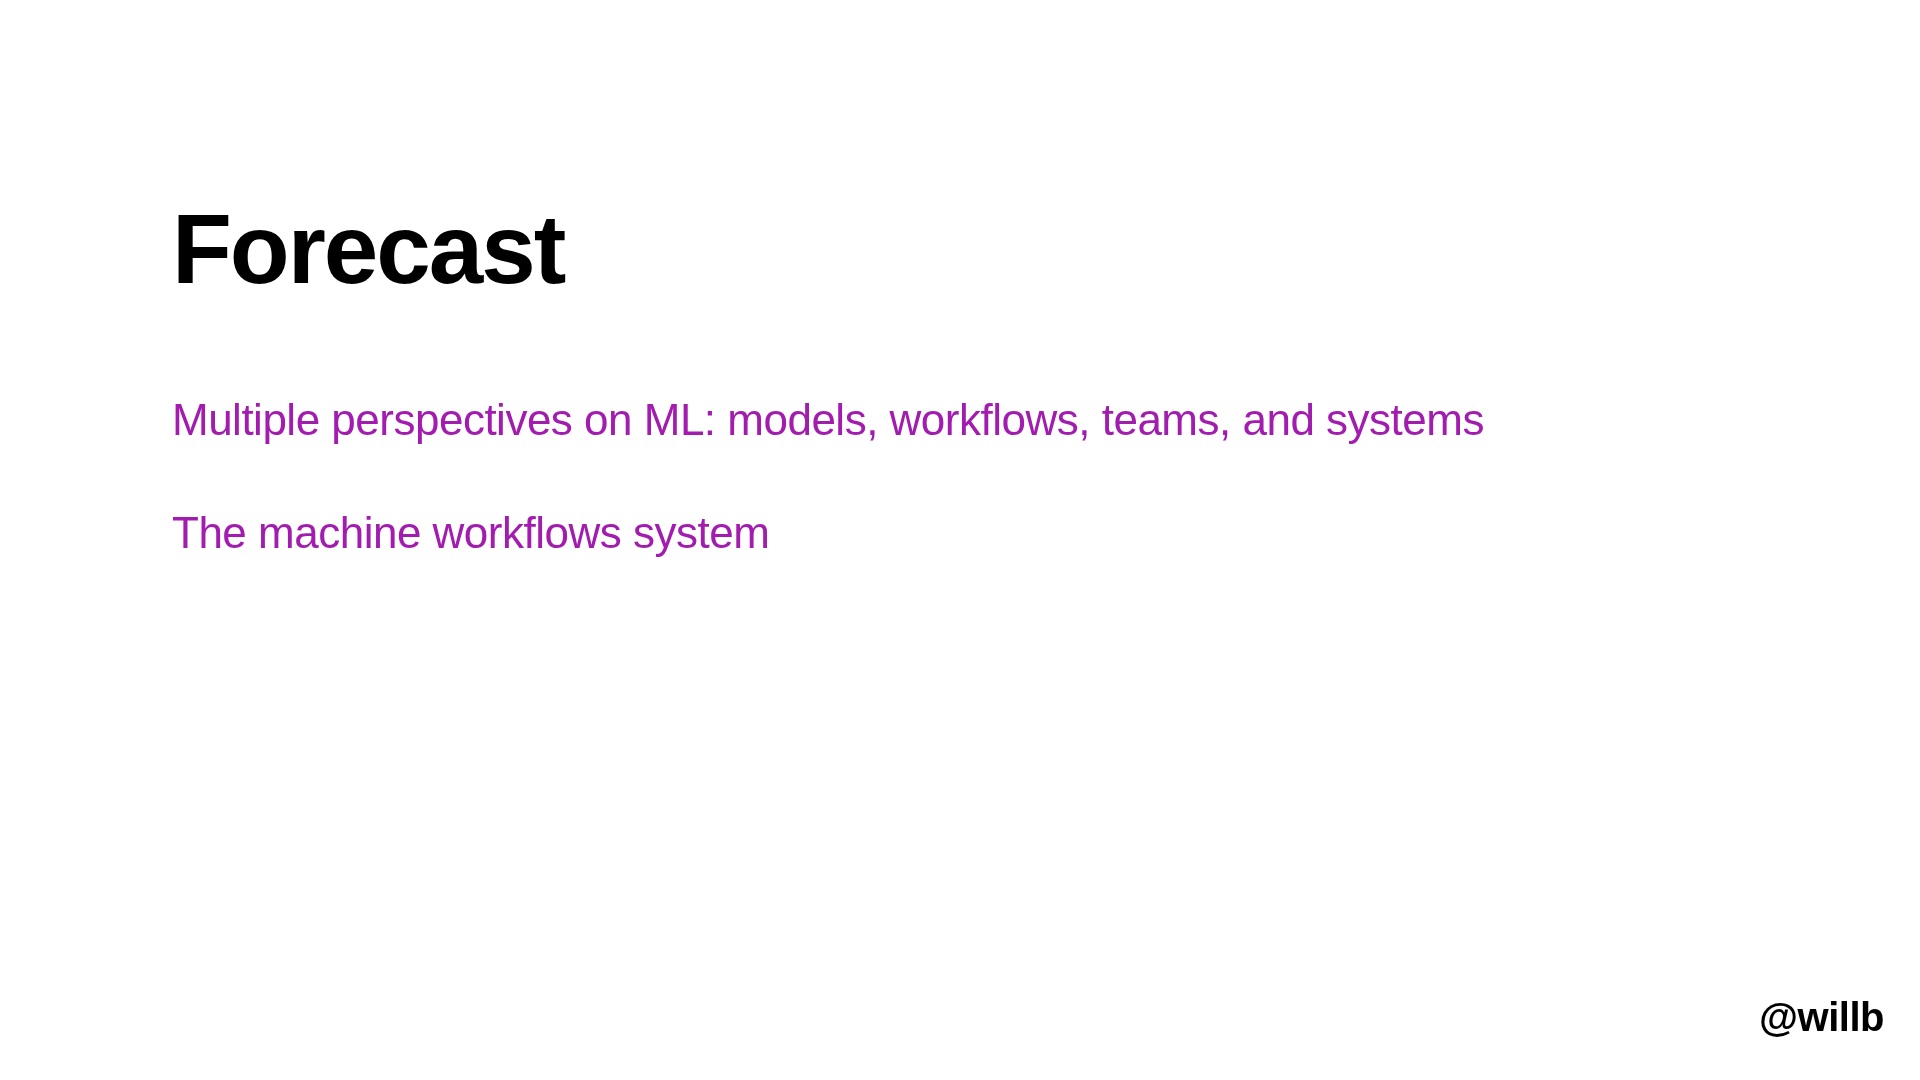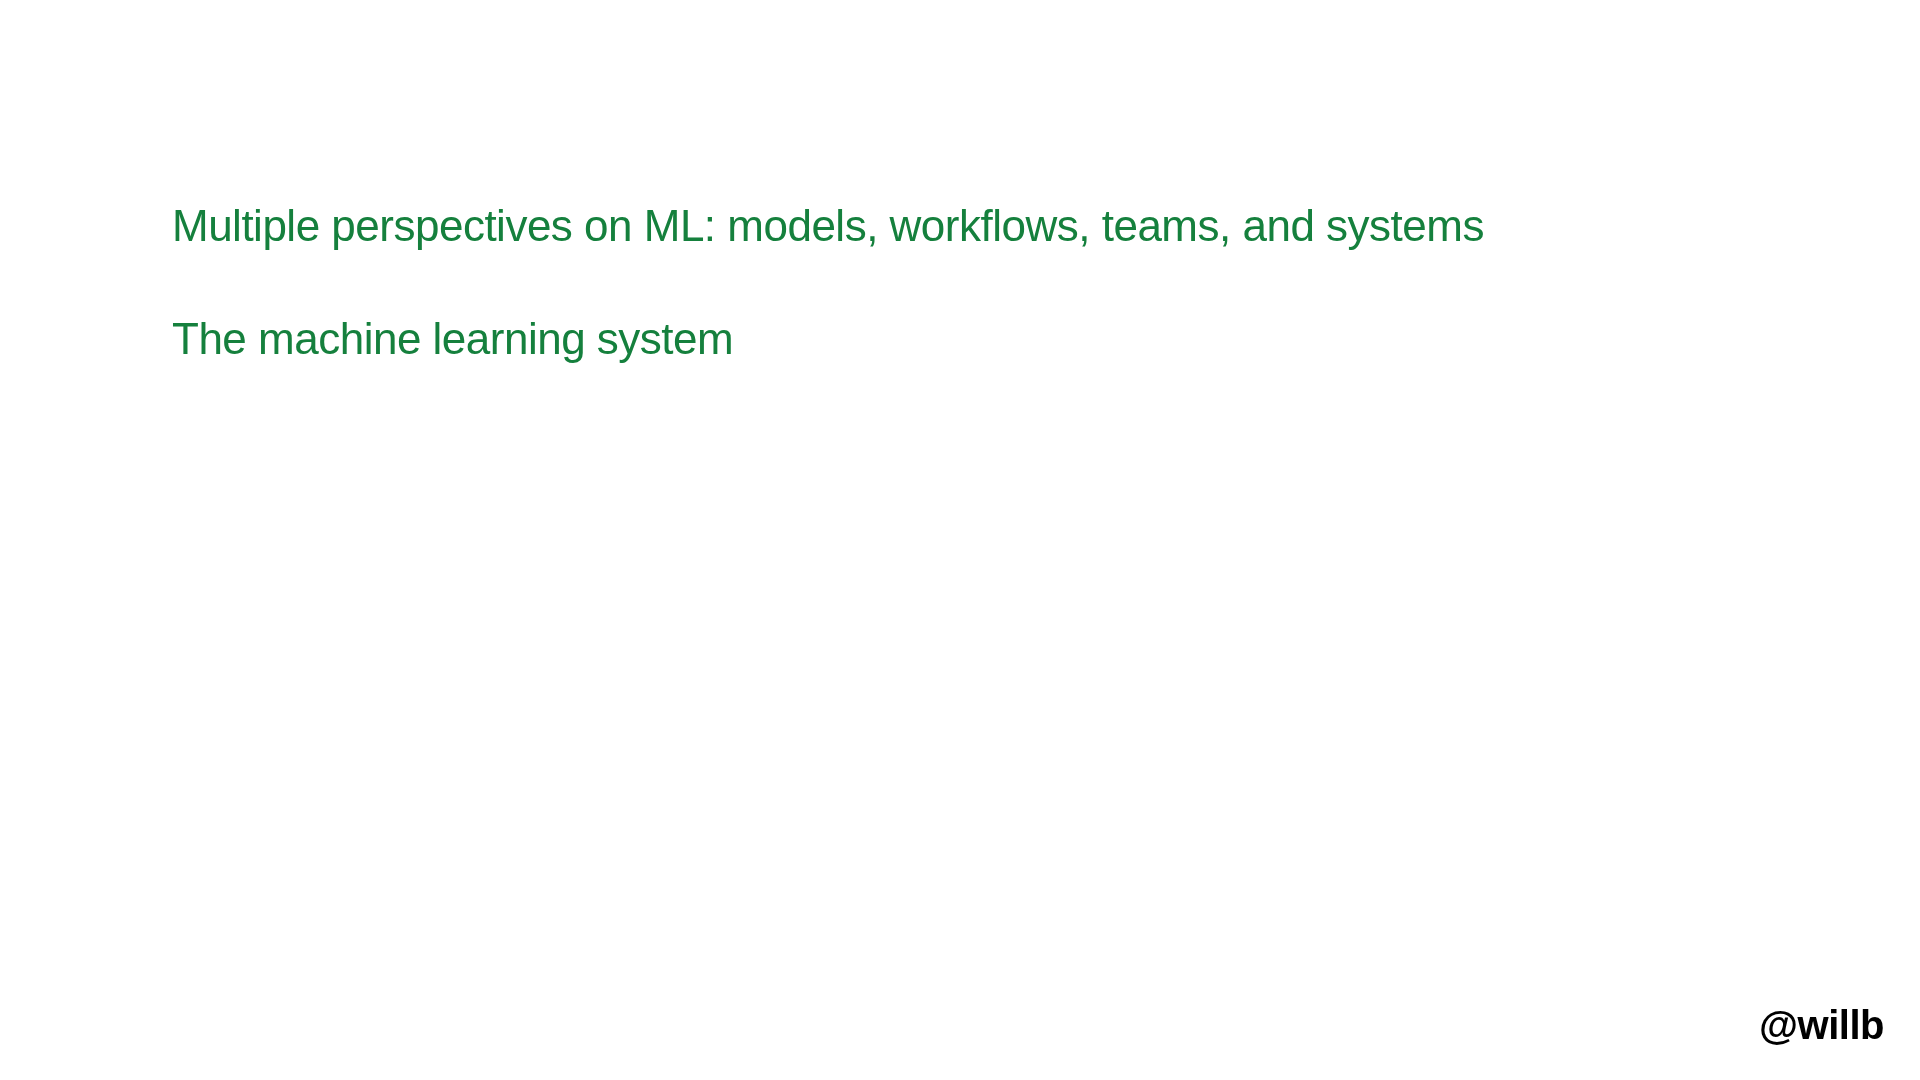"Forecast" h1.title { html: none -> <h1>Forecast</h1> }
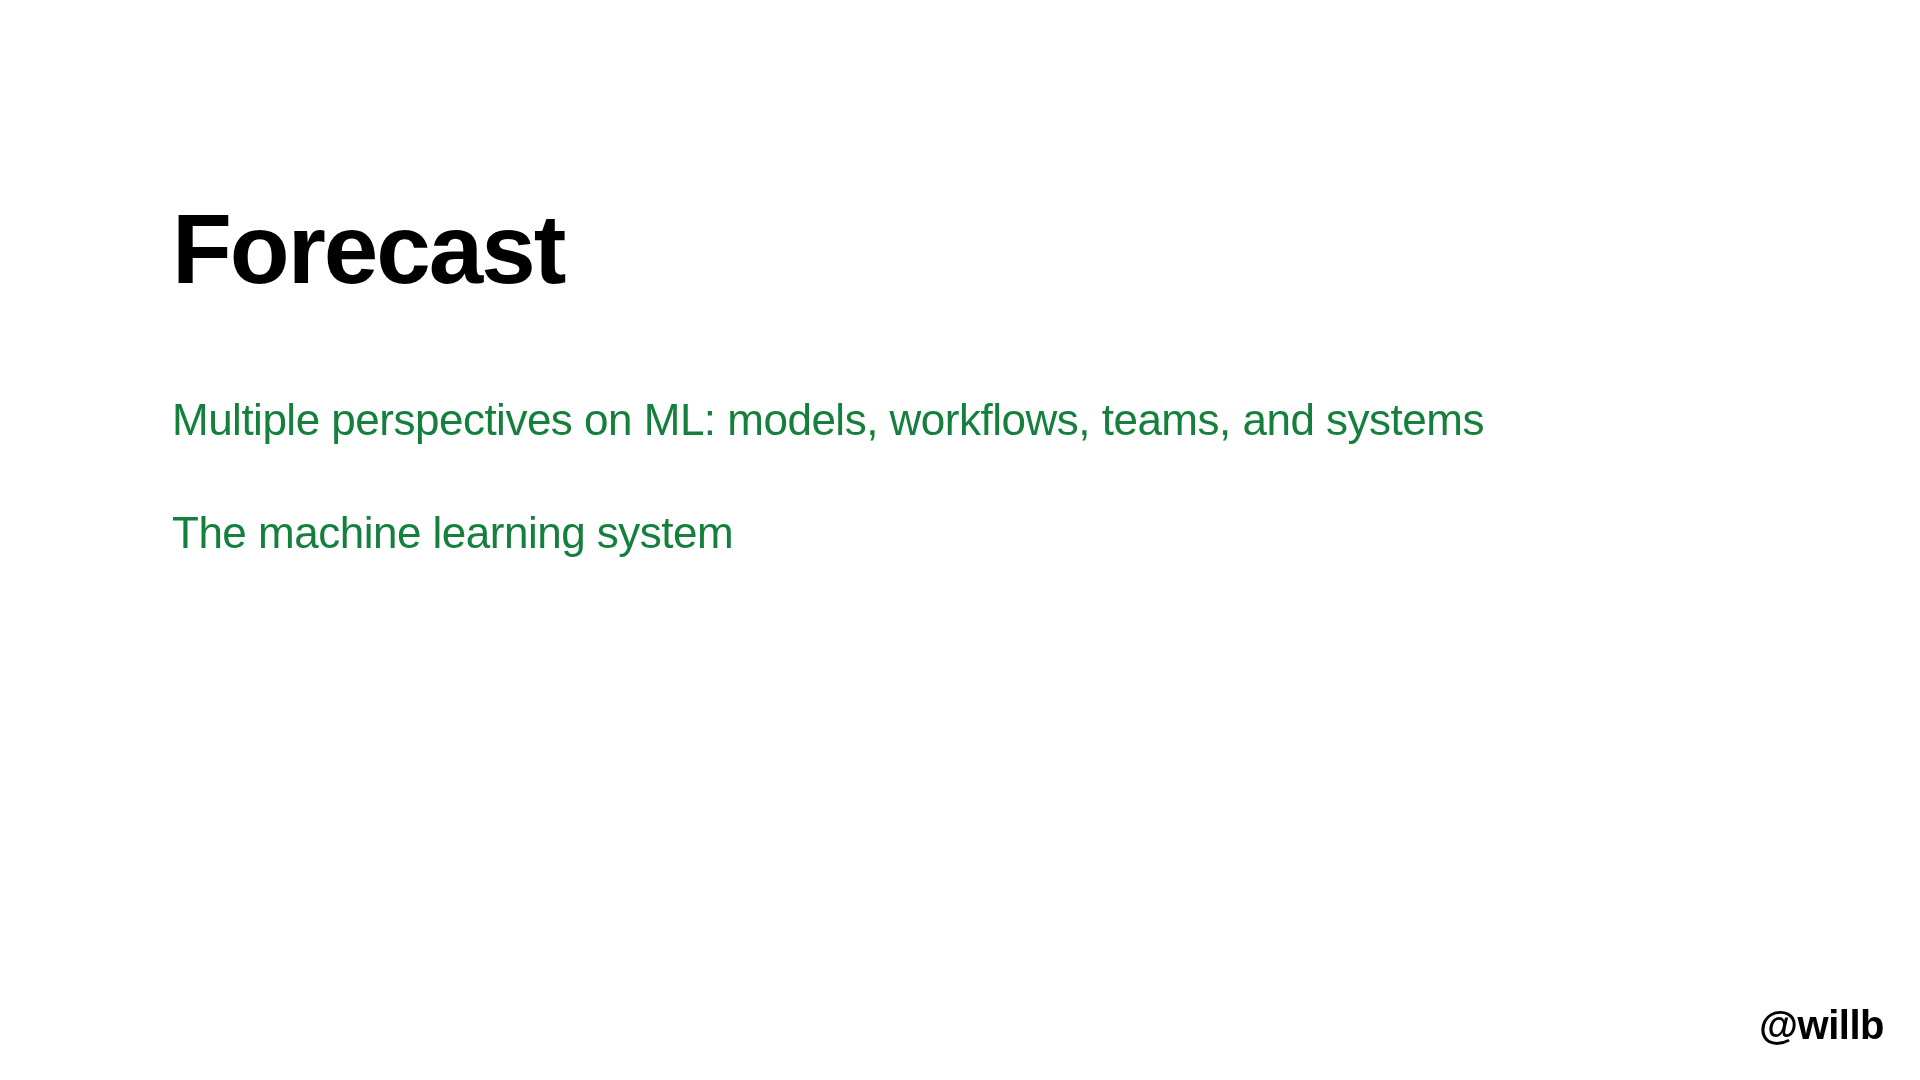"Multiple perspectives on ML: models," .body-text { color: #15803d -> #a21caf }
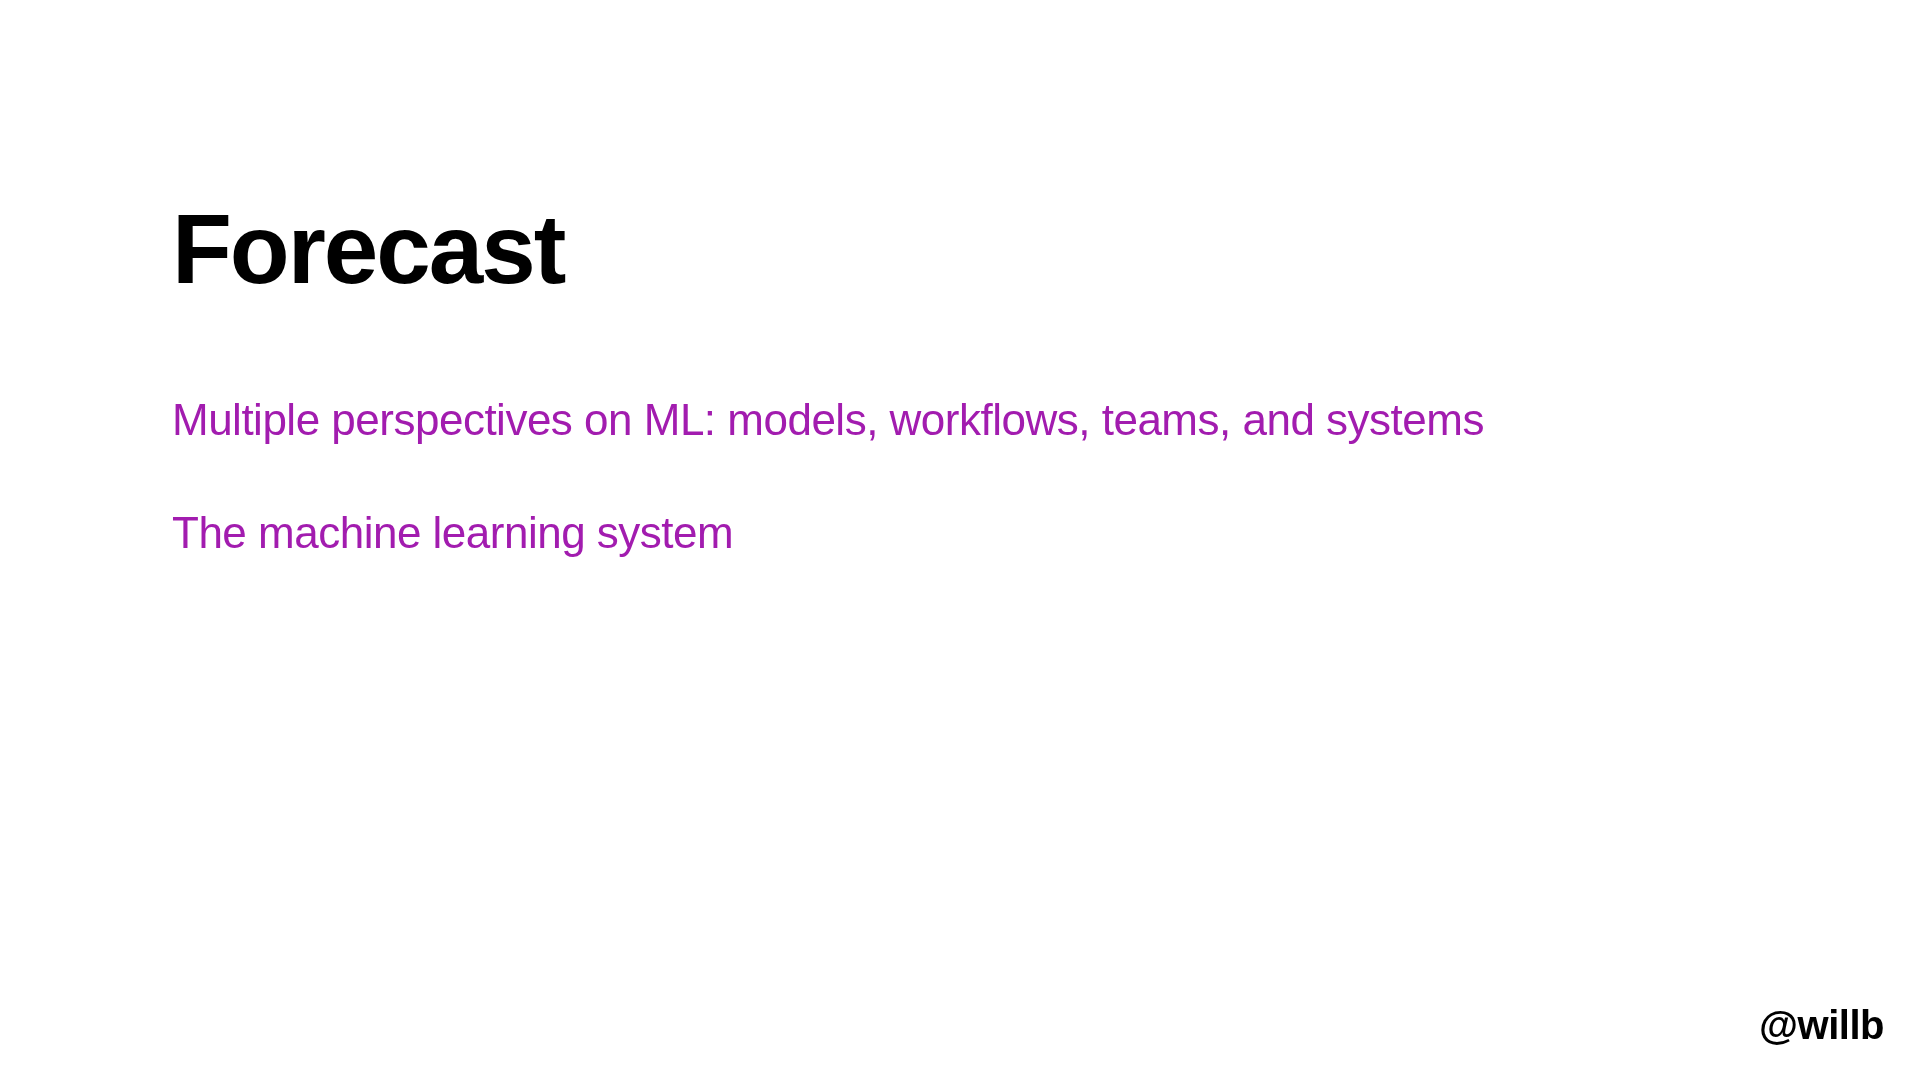"The machine learning system" p.body-text { text: learning -> workflows }
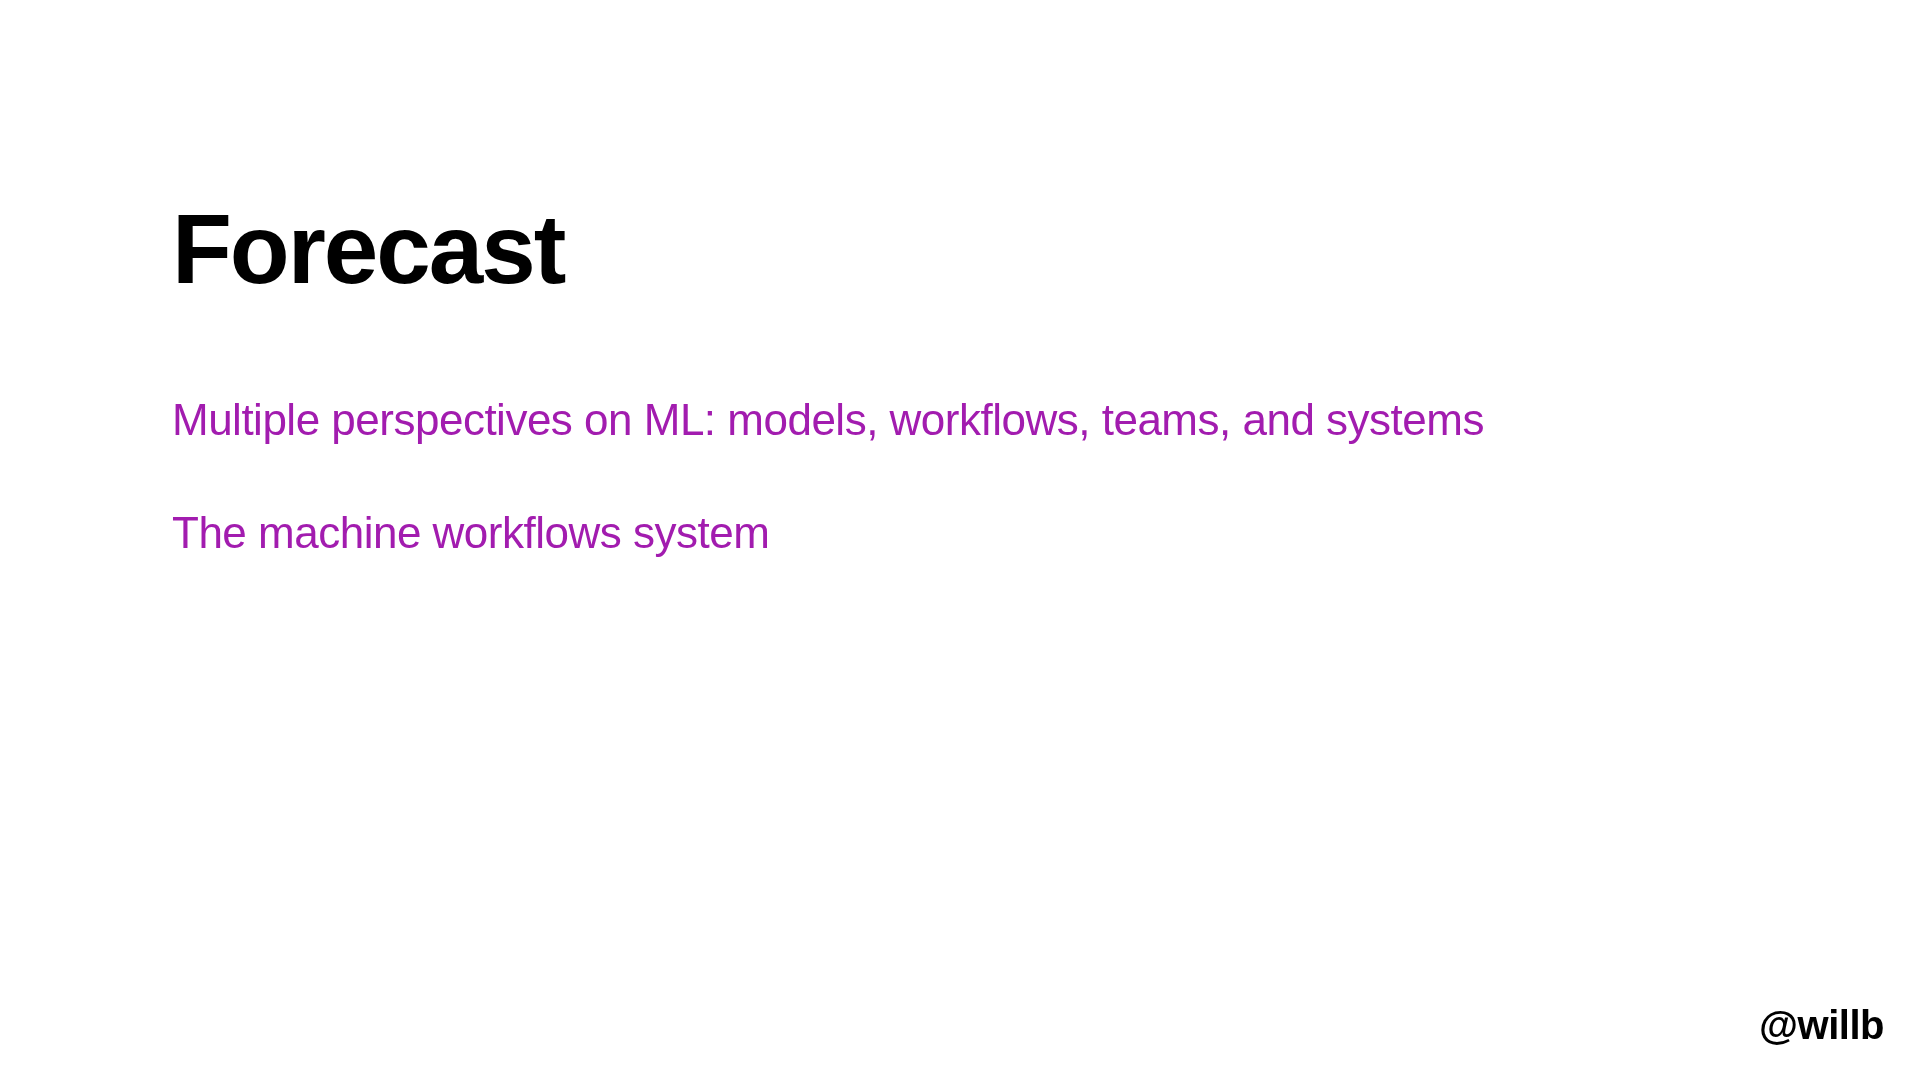"@willb" .handle { bottom: 32px -> 40px }
